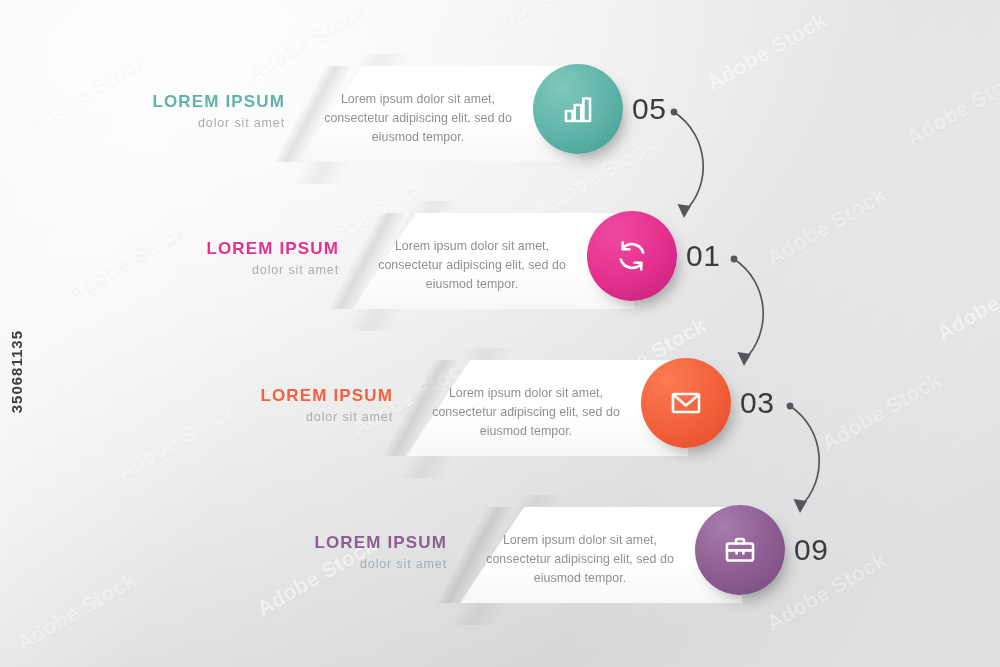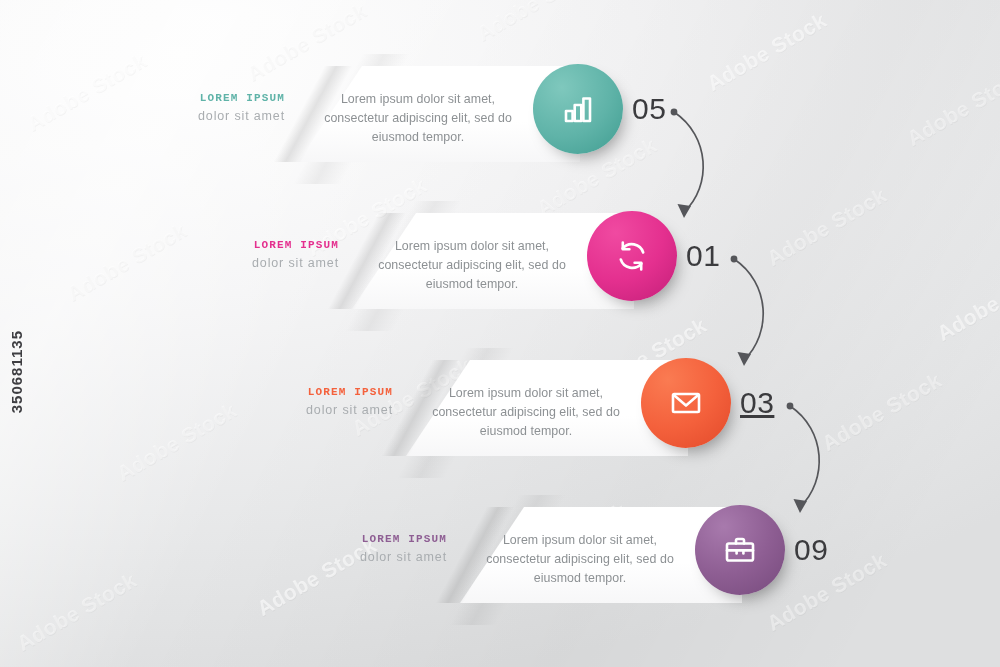"LOREM IPSUM" .h-title { font-family: Liberation Mono, monospace -> none; font-size: 11px -> 17px }
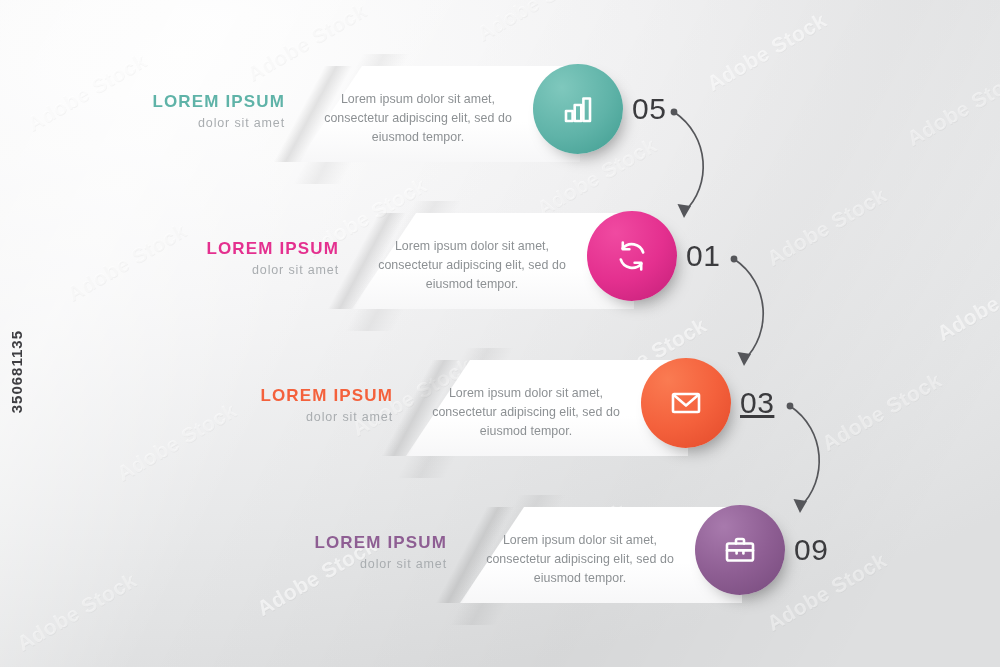"03" div.stepno { text-decoration: underline -> none }
